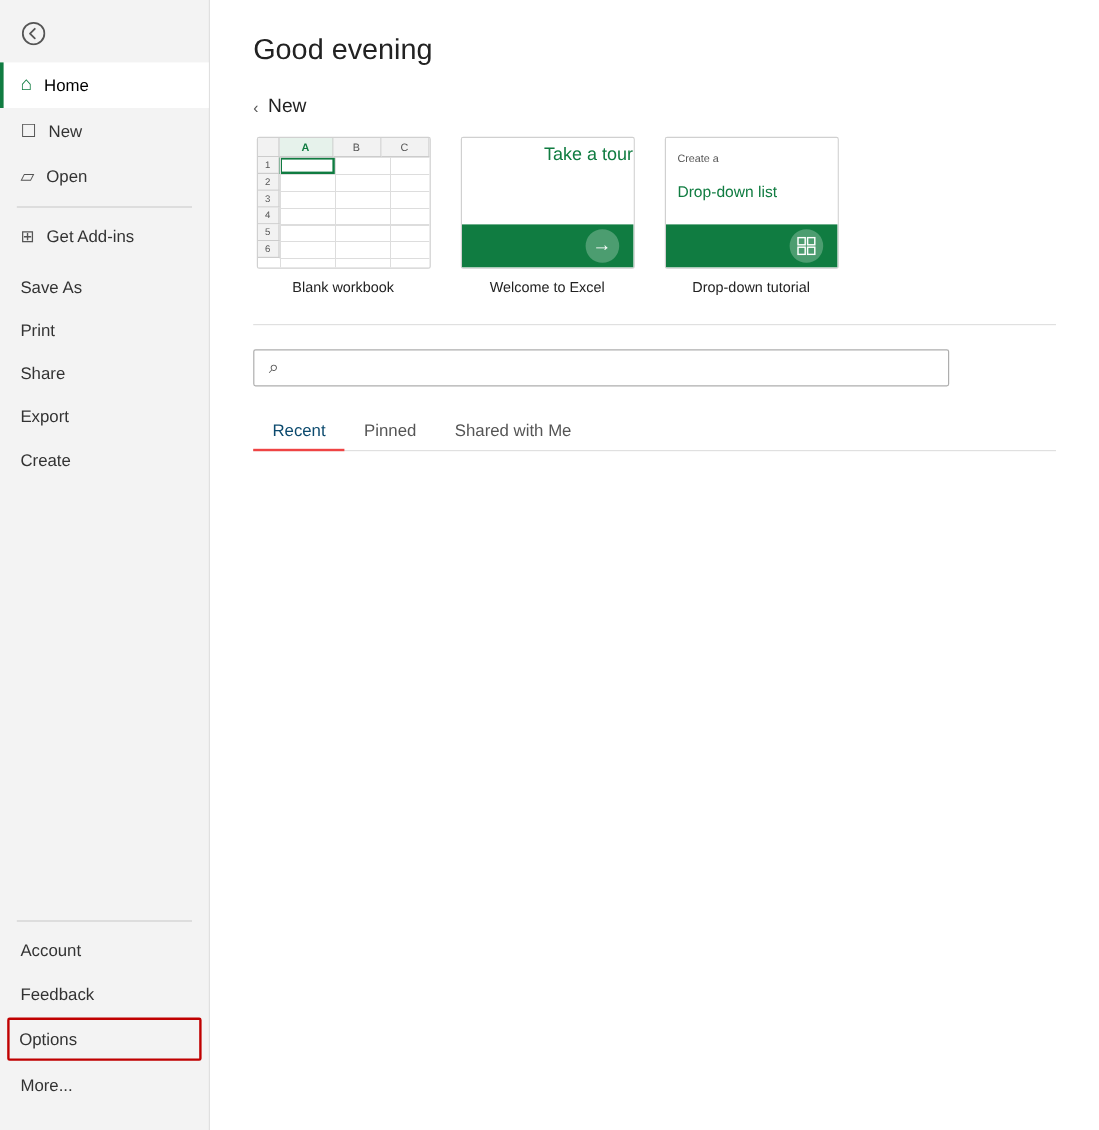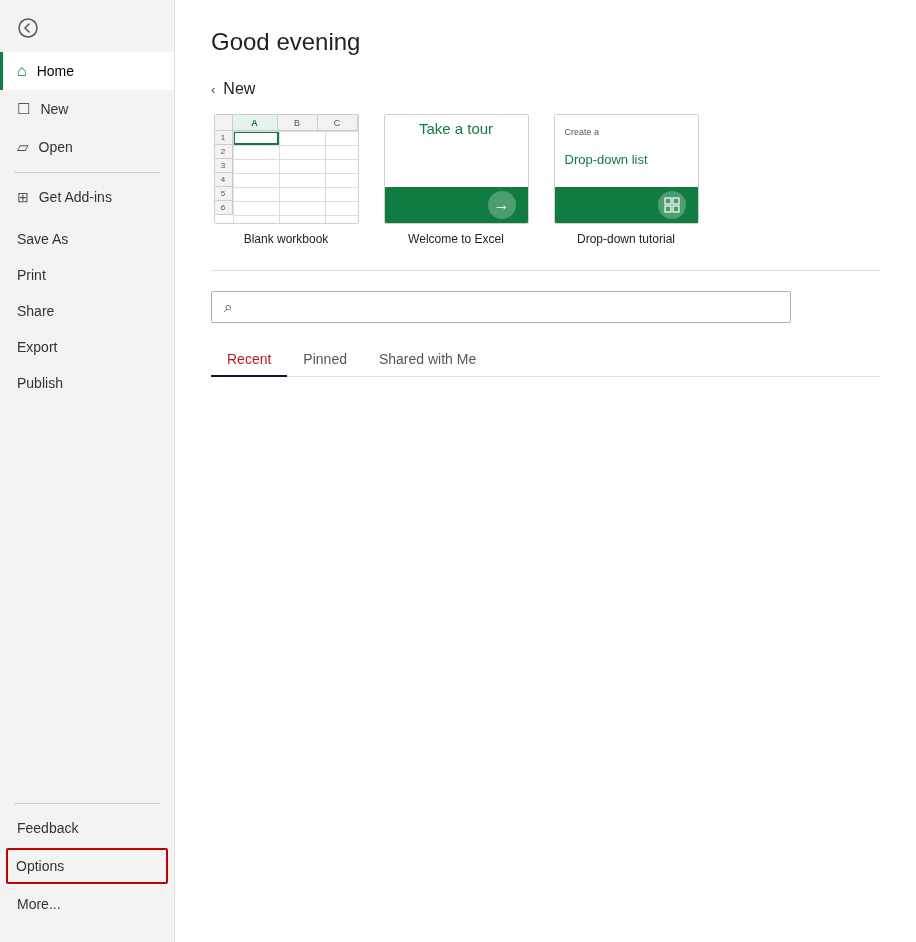"Take a tour" .welcome-thumb { align-items: center -> flex-end }
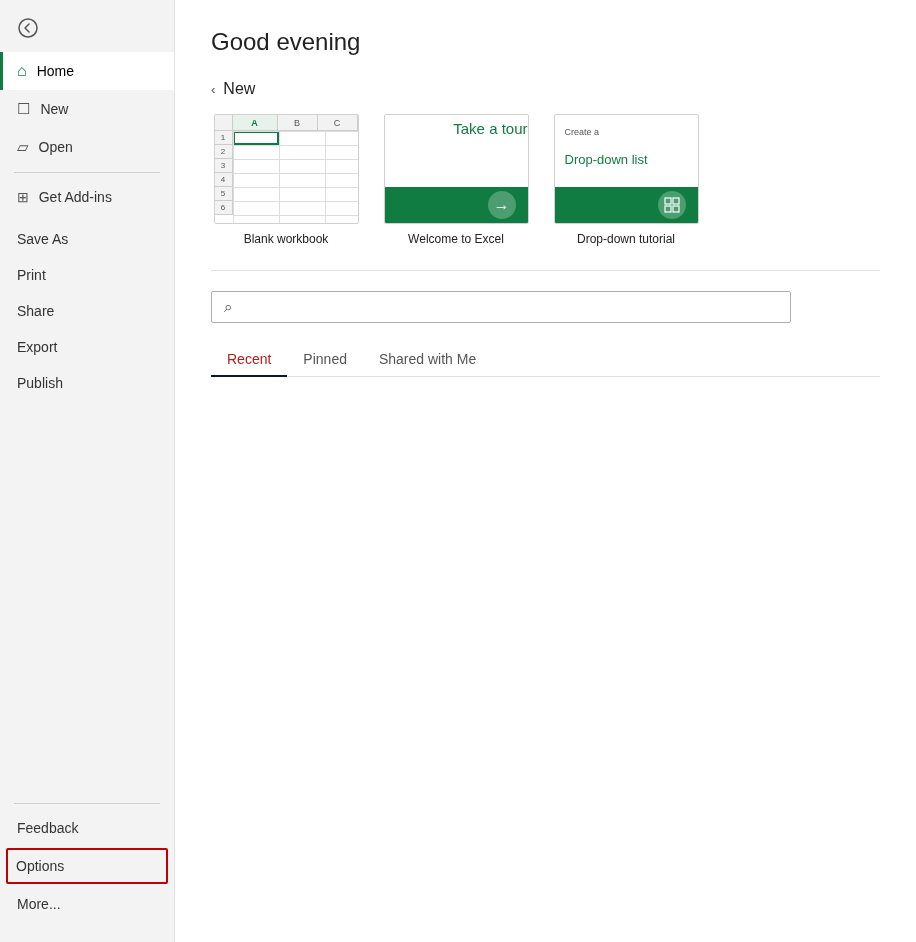"Recent" .tab.active { border-bottom: 2px solid #0f172a -> 2px solid #ef4444; color: #b91c1c -> #0c4a6e }
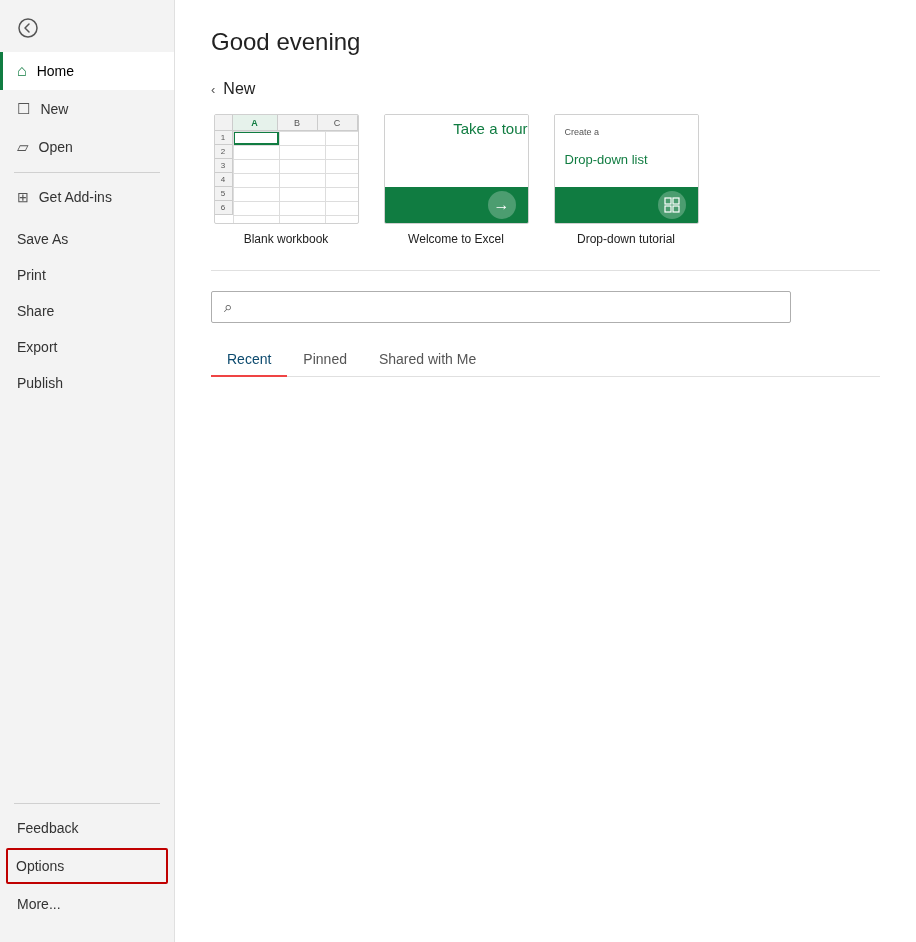"Publish" span { text: Publish -> Create }
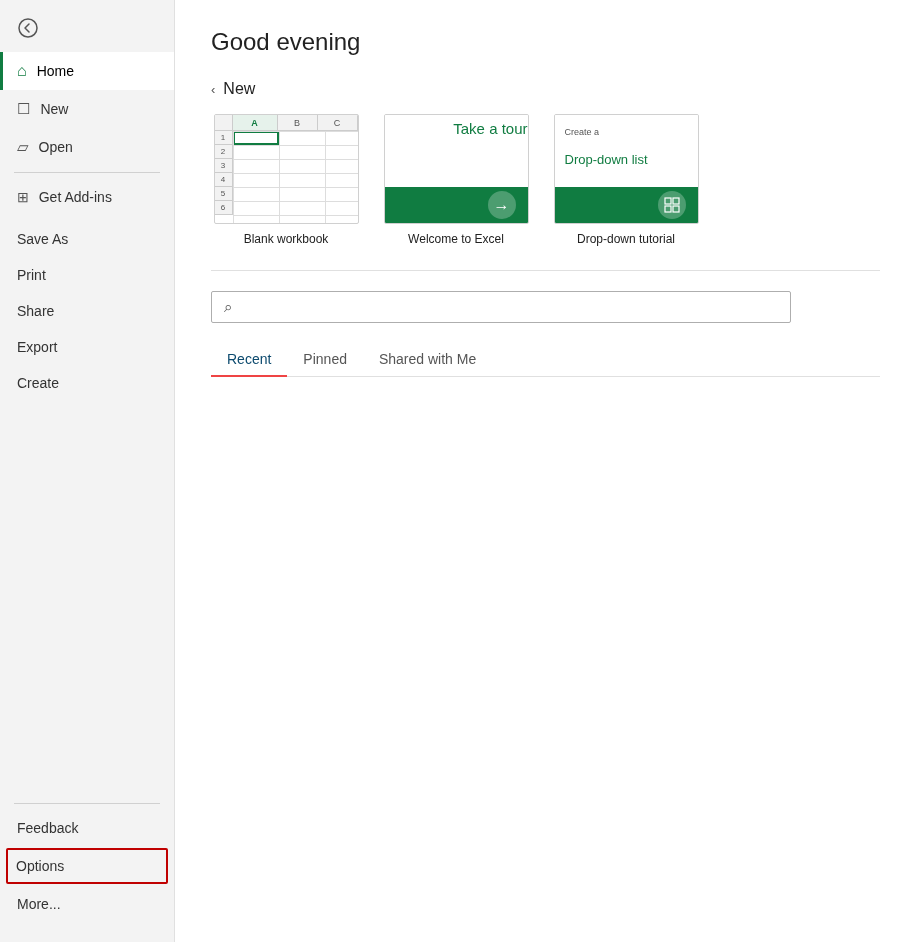"Account" div.sidebar-item { html: none -> <div> <span>Account</span> </div> }
